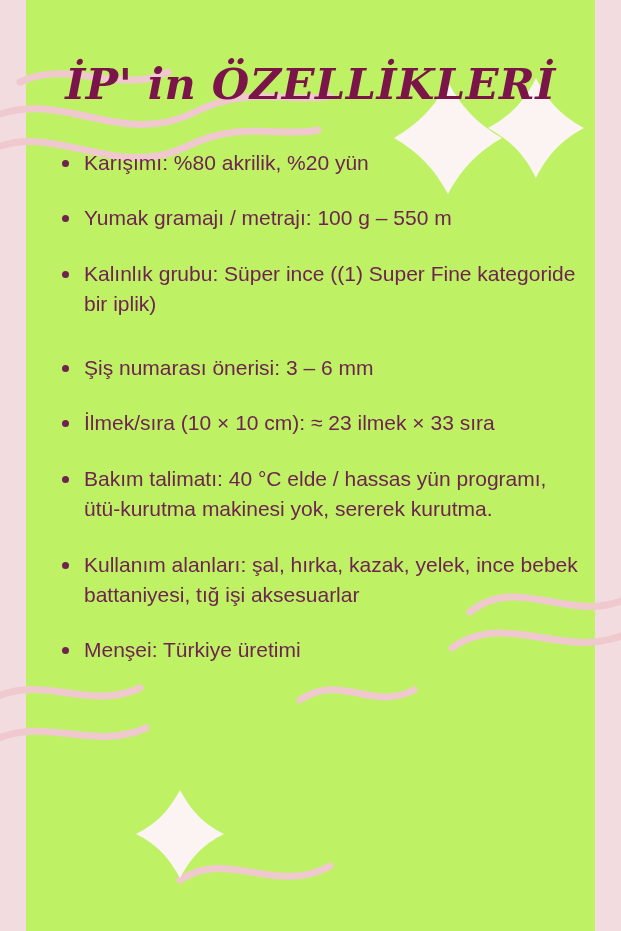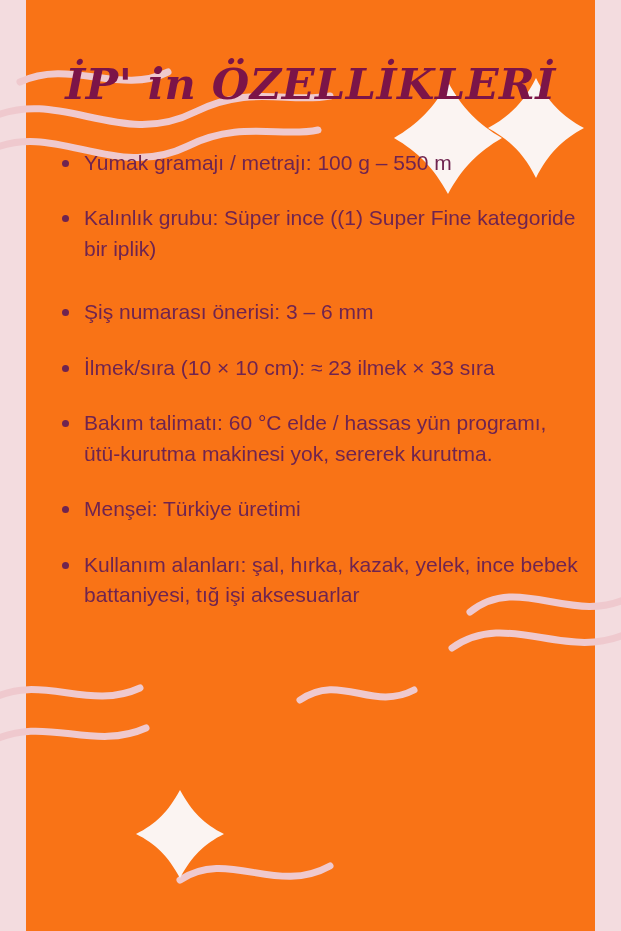"İP' in ÖZELLİKLERİ" #card { background: #f97316 -> #bef264 }
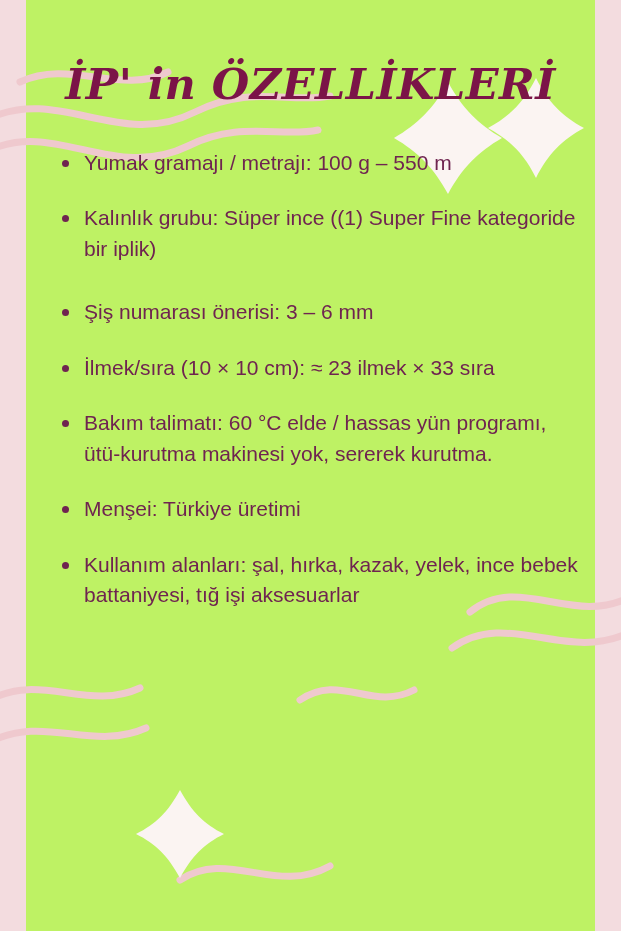"Karışımı: %80 akrilik, %20 yün" li { html: none -> <li>Karışımı: %80 akrilik, %20 yün</li> }
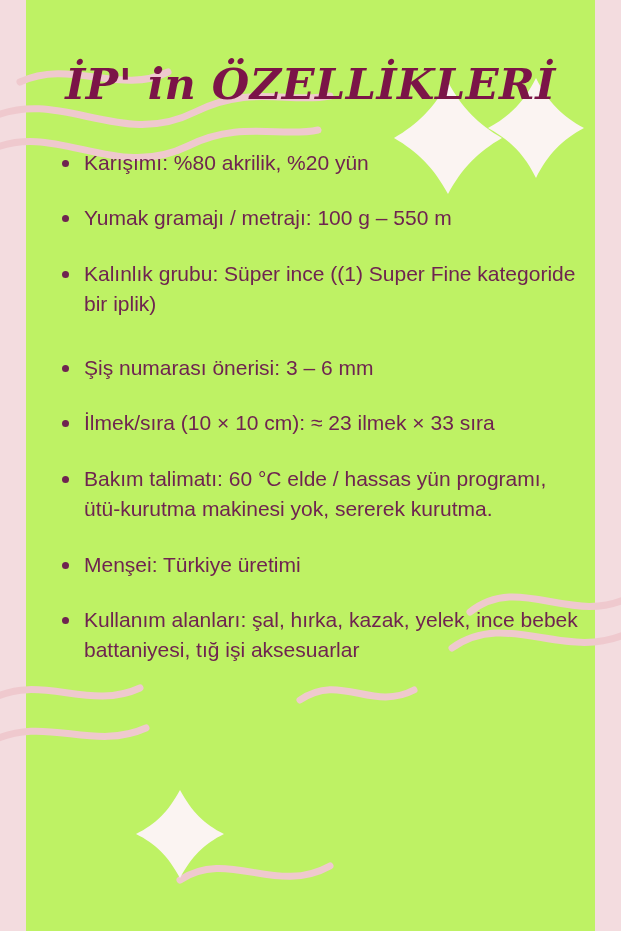"Bakım talimatı: 60 °C elde" li { text: 60 -> 40 }
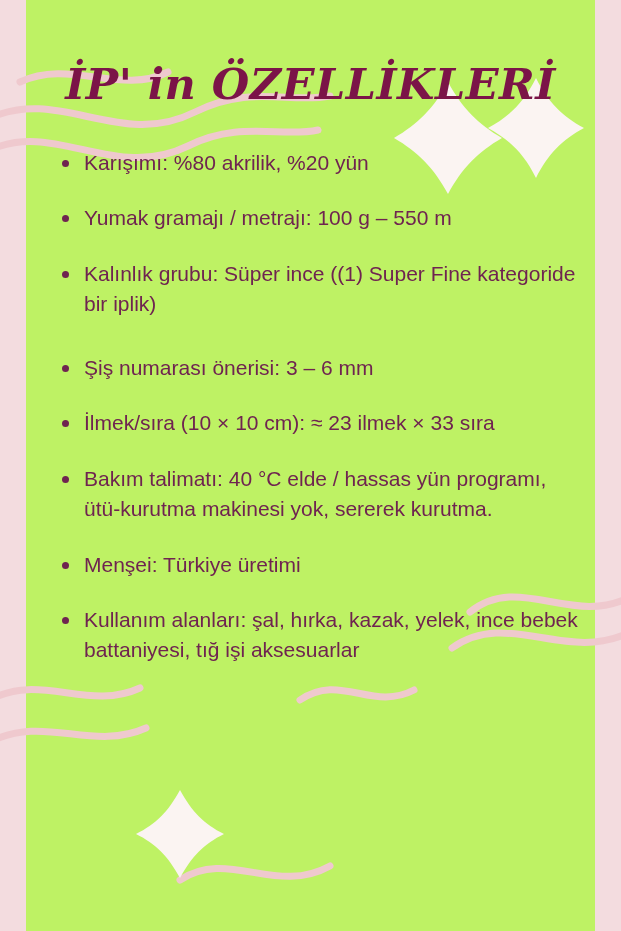"Menşei: Türkiye üretimi" li { order: before "Kullanım alanları: şal, hırka, kazak," -> after "Kullanım alanları: şal, hırka, kazak," }
